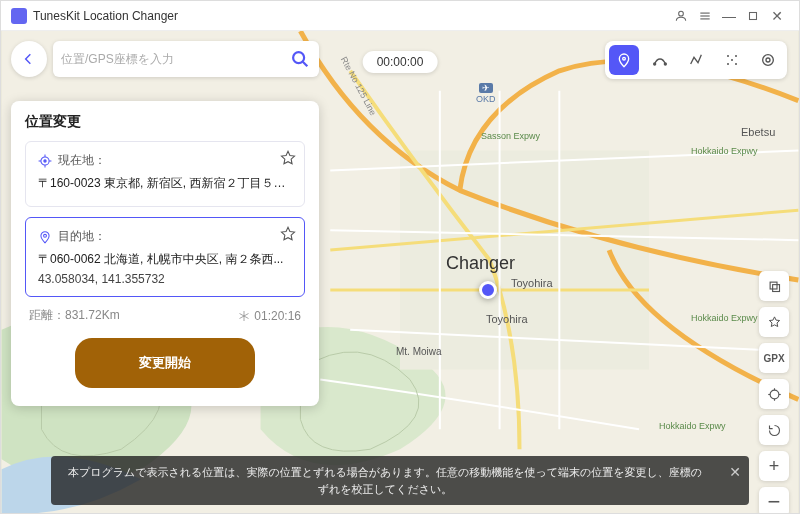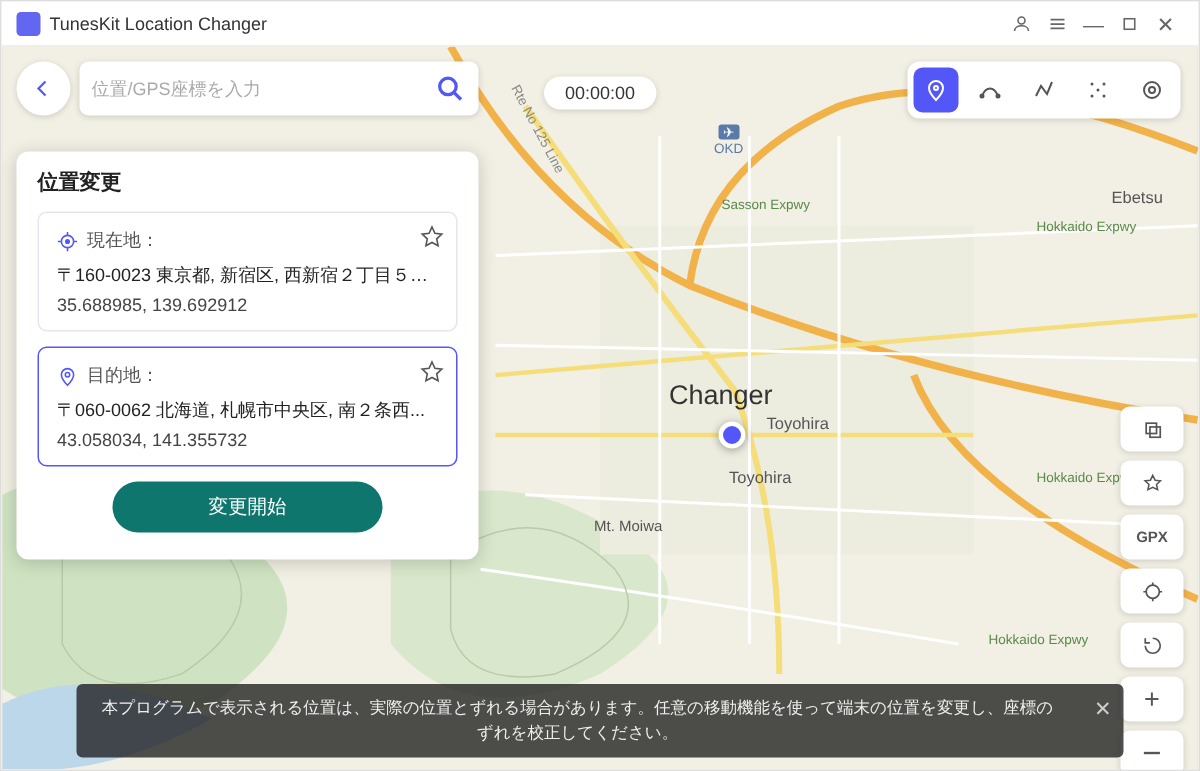"35.688985, 139.692912" div.coords { html: <div>35.688985, 139.692912</div> -> none }
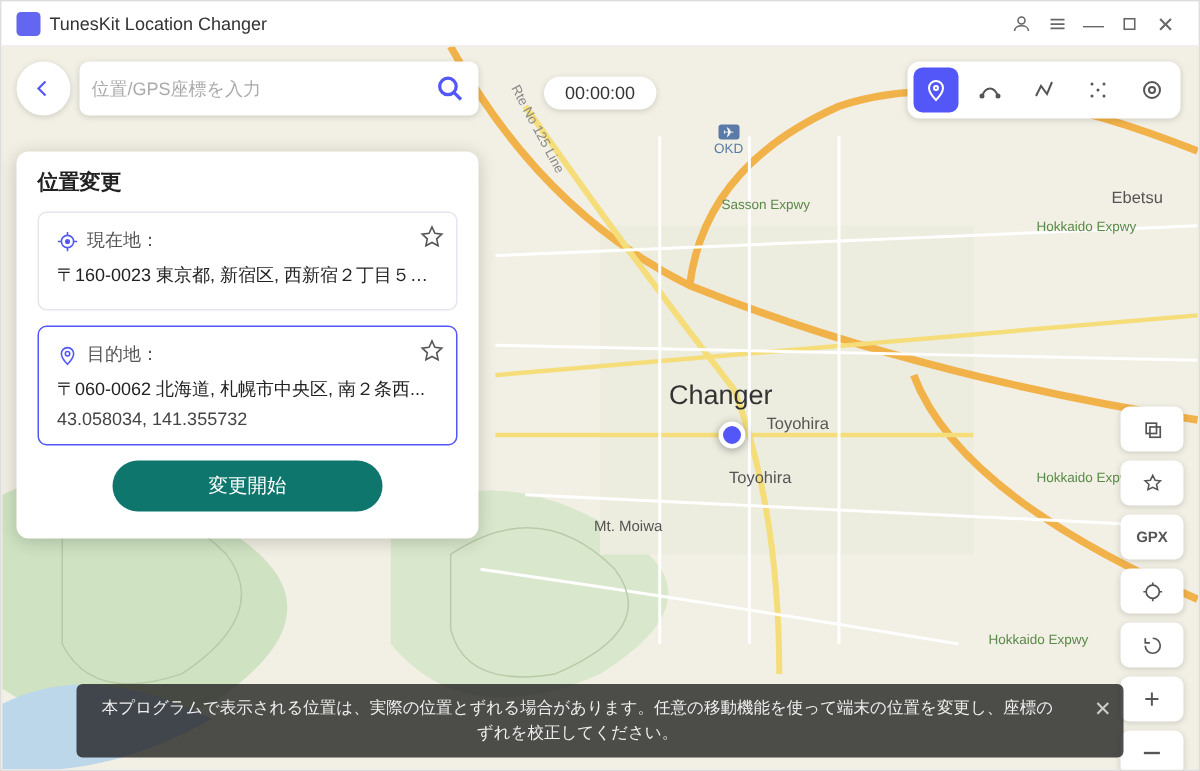"距離：831.72Km" div.metarow { html: none -> <div> <span><span>距離：</span><span>831.72Km</span></span> <span> <svg> <line></line> <line></line> <line></line> </svg> <span>01:20:16</span> </span> </div> }
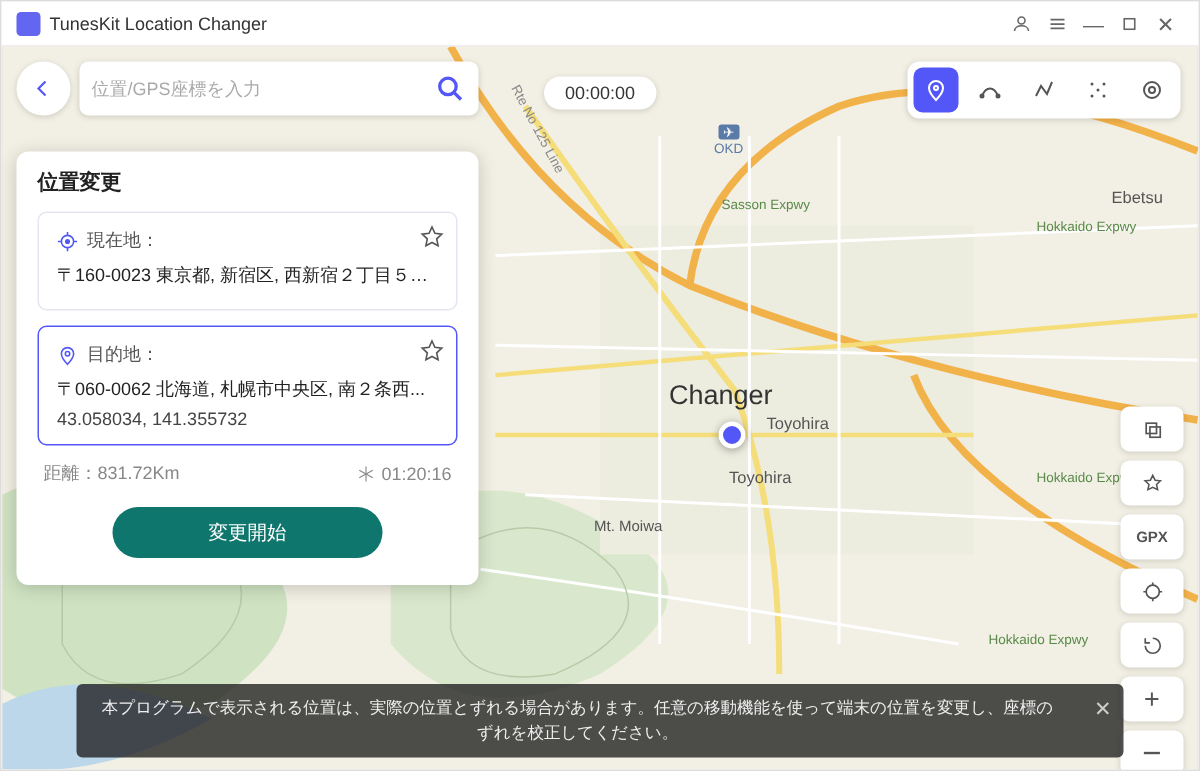"変更開始" .startbtn { background: #0f766e -> #a16207; font-weight: none -> bold; height: 34px -> 50px }
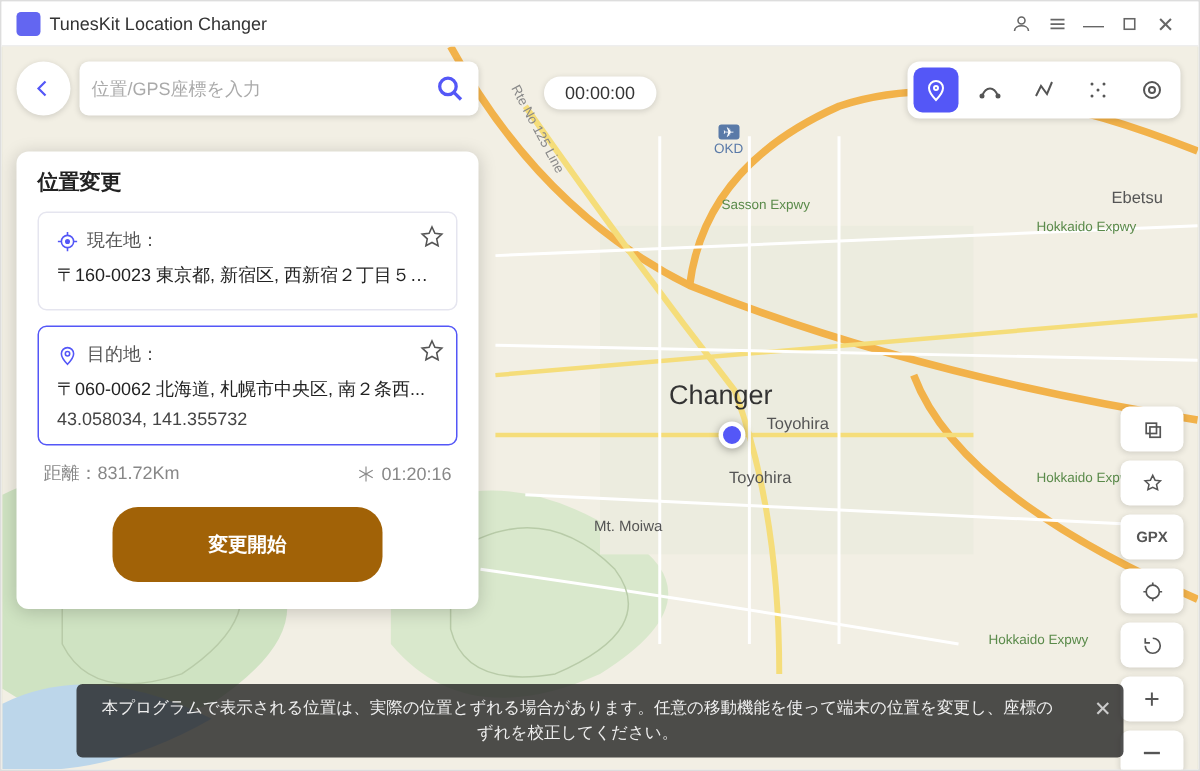"GPX" .tools .tb { width: 42px -> 30px }
